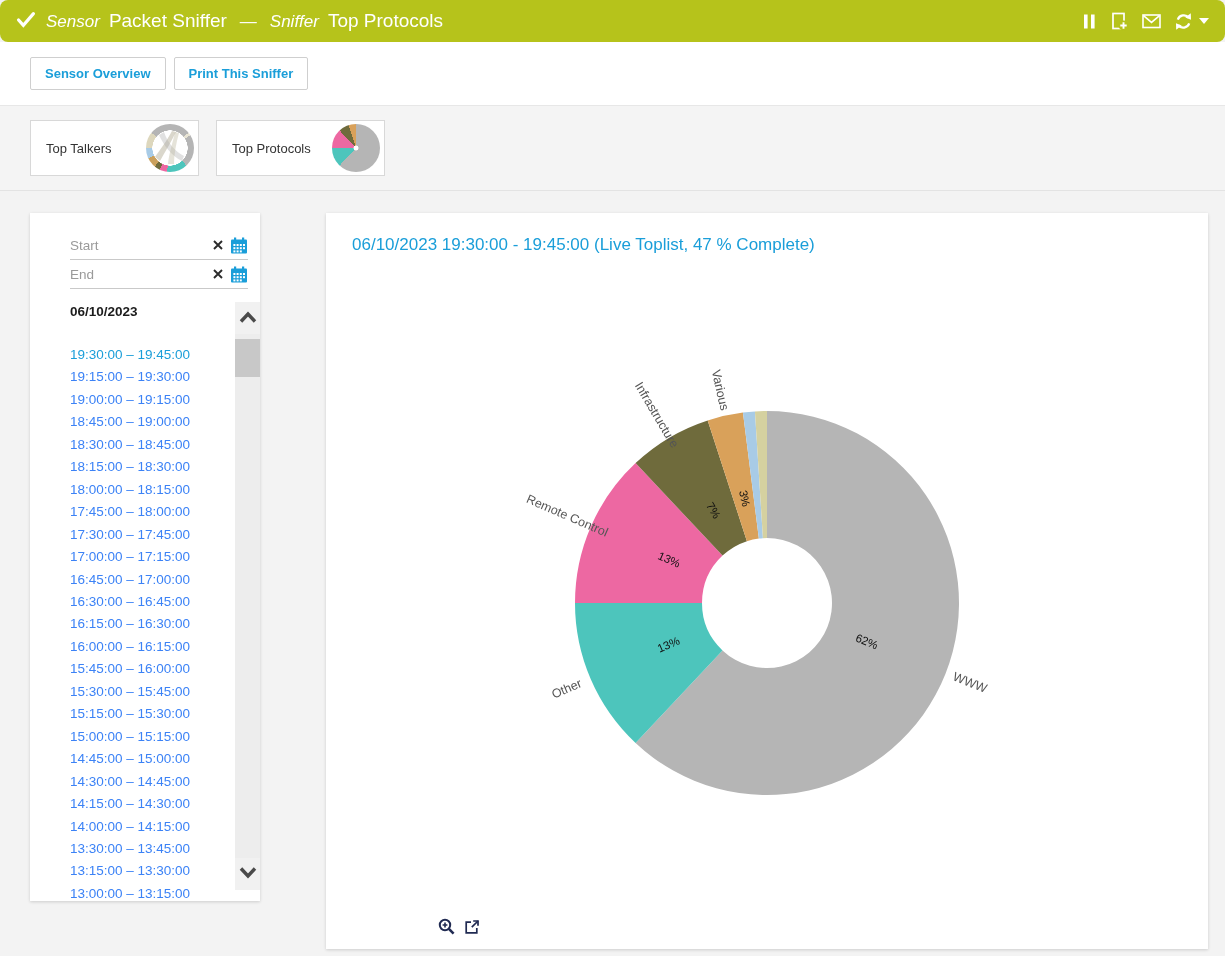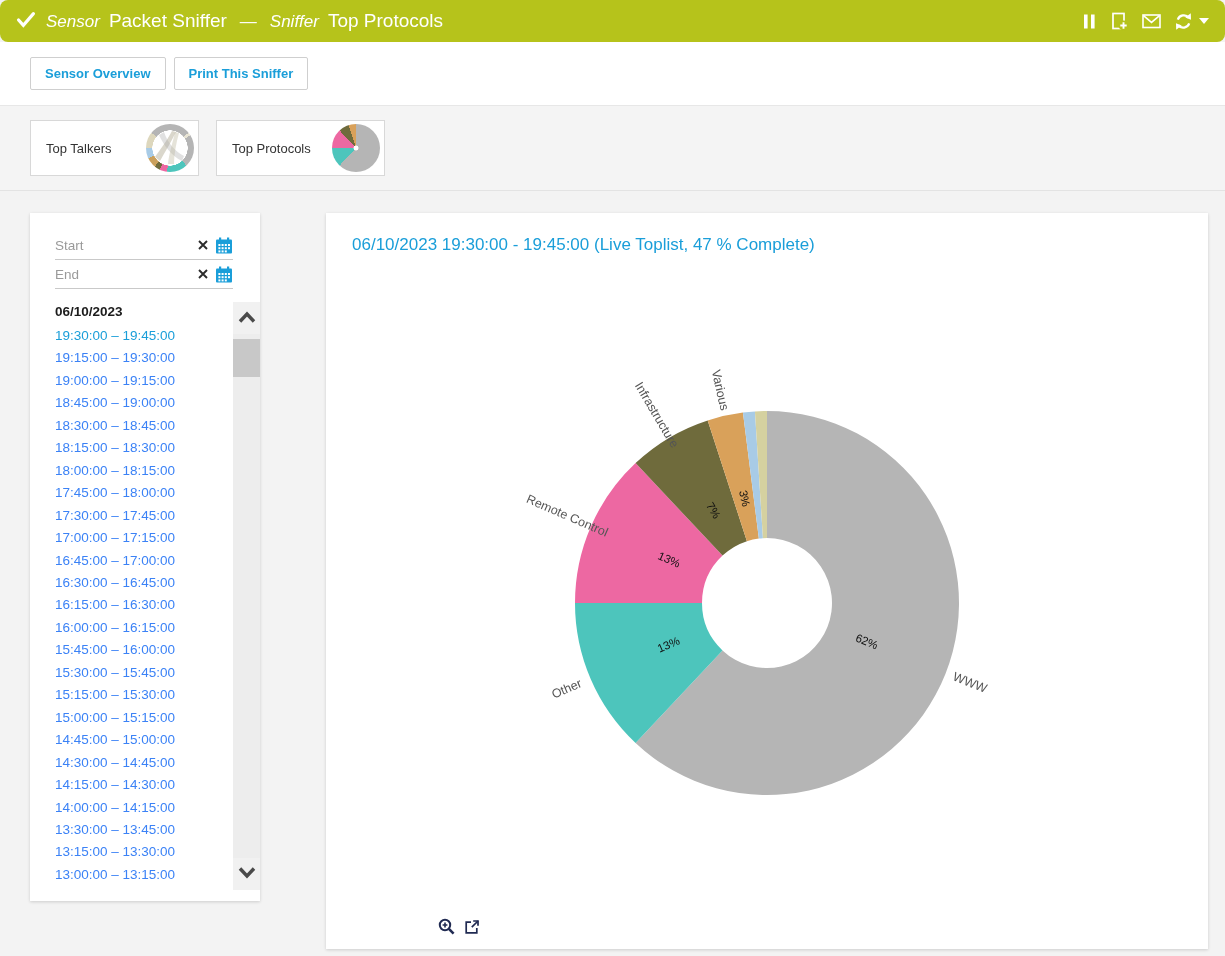"Start" .left-panel { padding: 18px 0 0 25px -> 18px 0 0 40px }
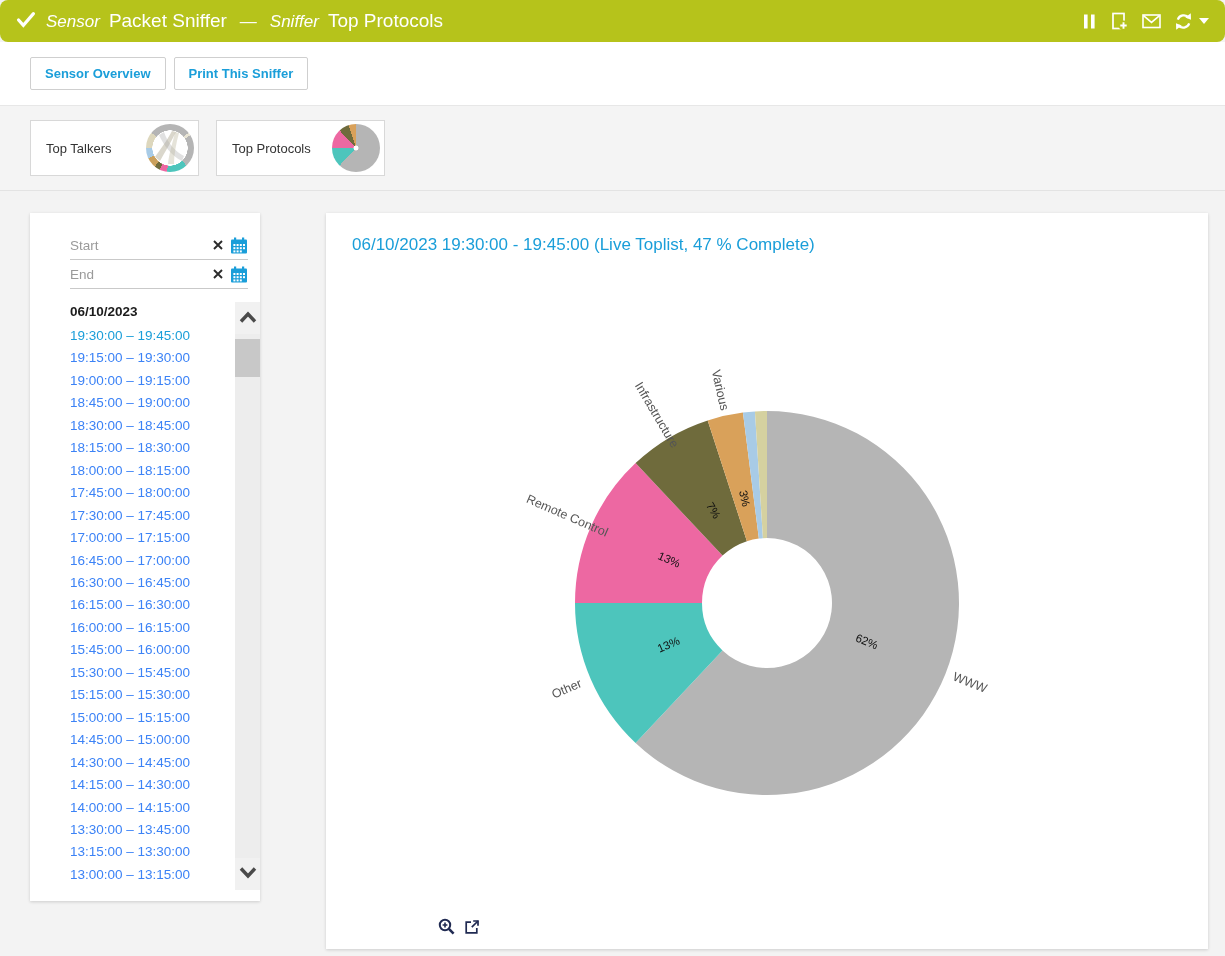"06/10/2023" .date-header { margin: 2px 0 6px -> 2px 0 25px }
